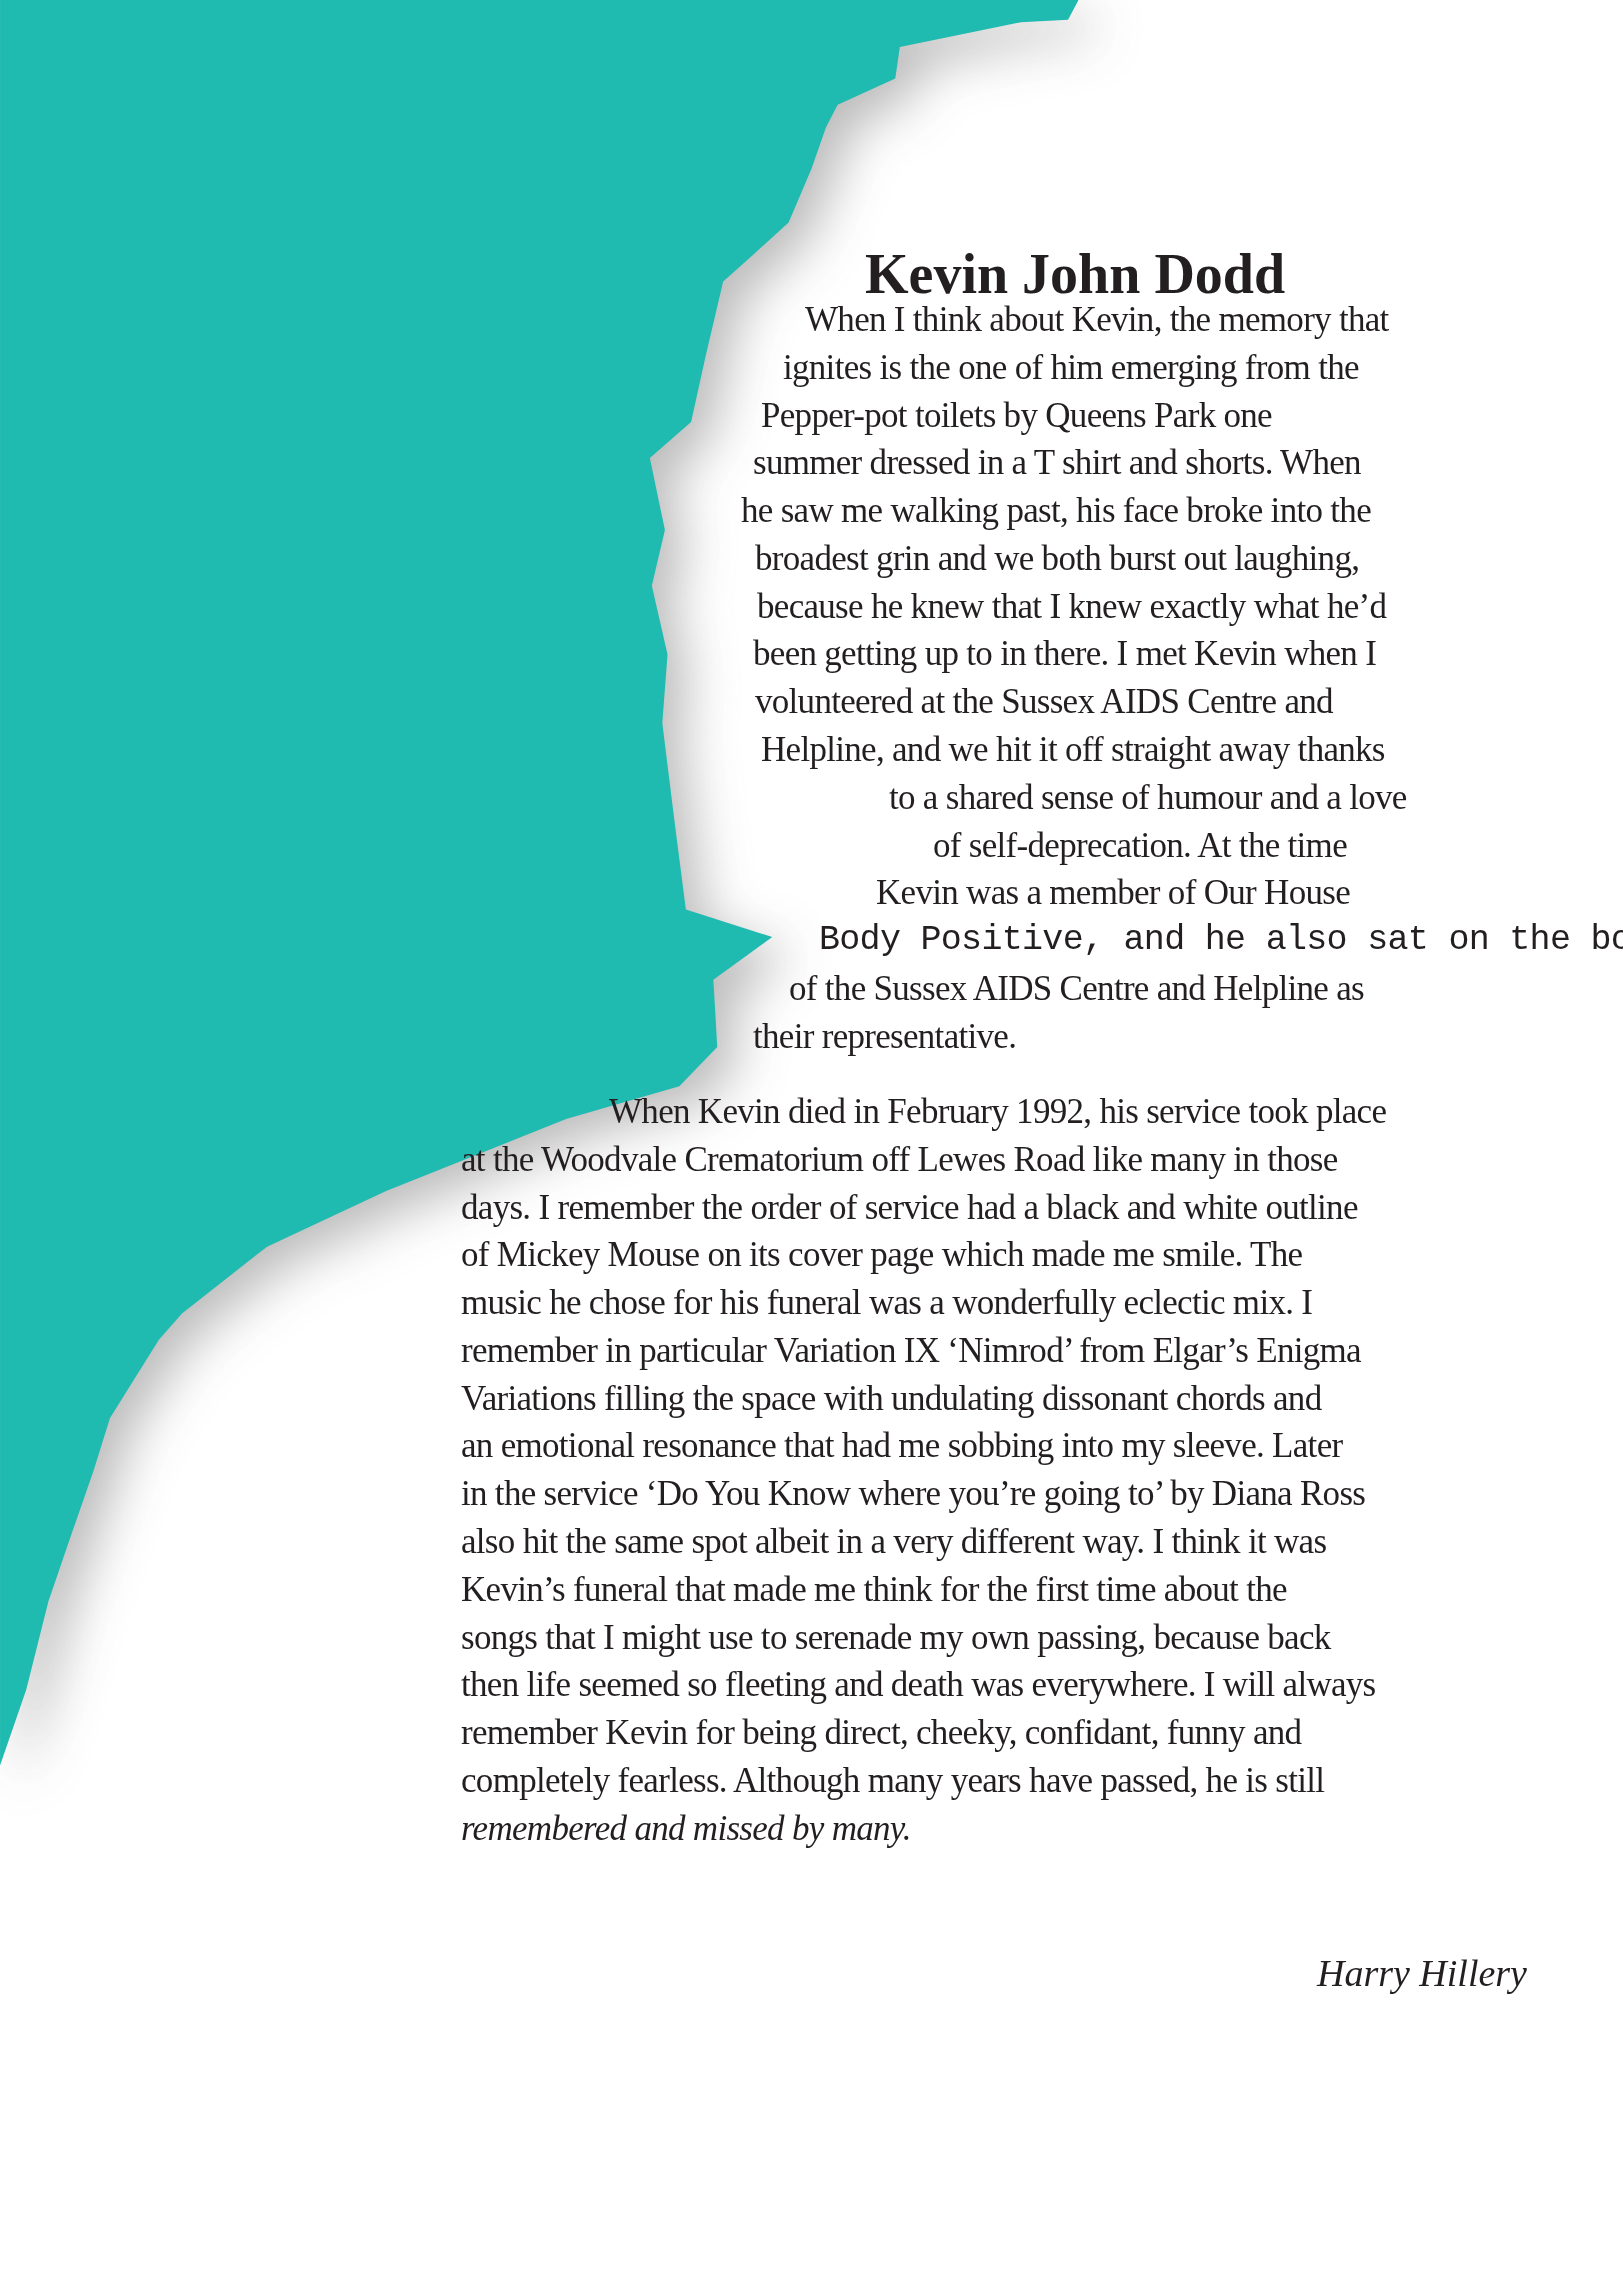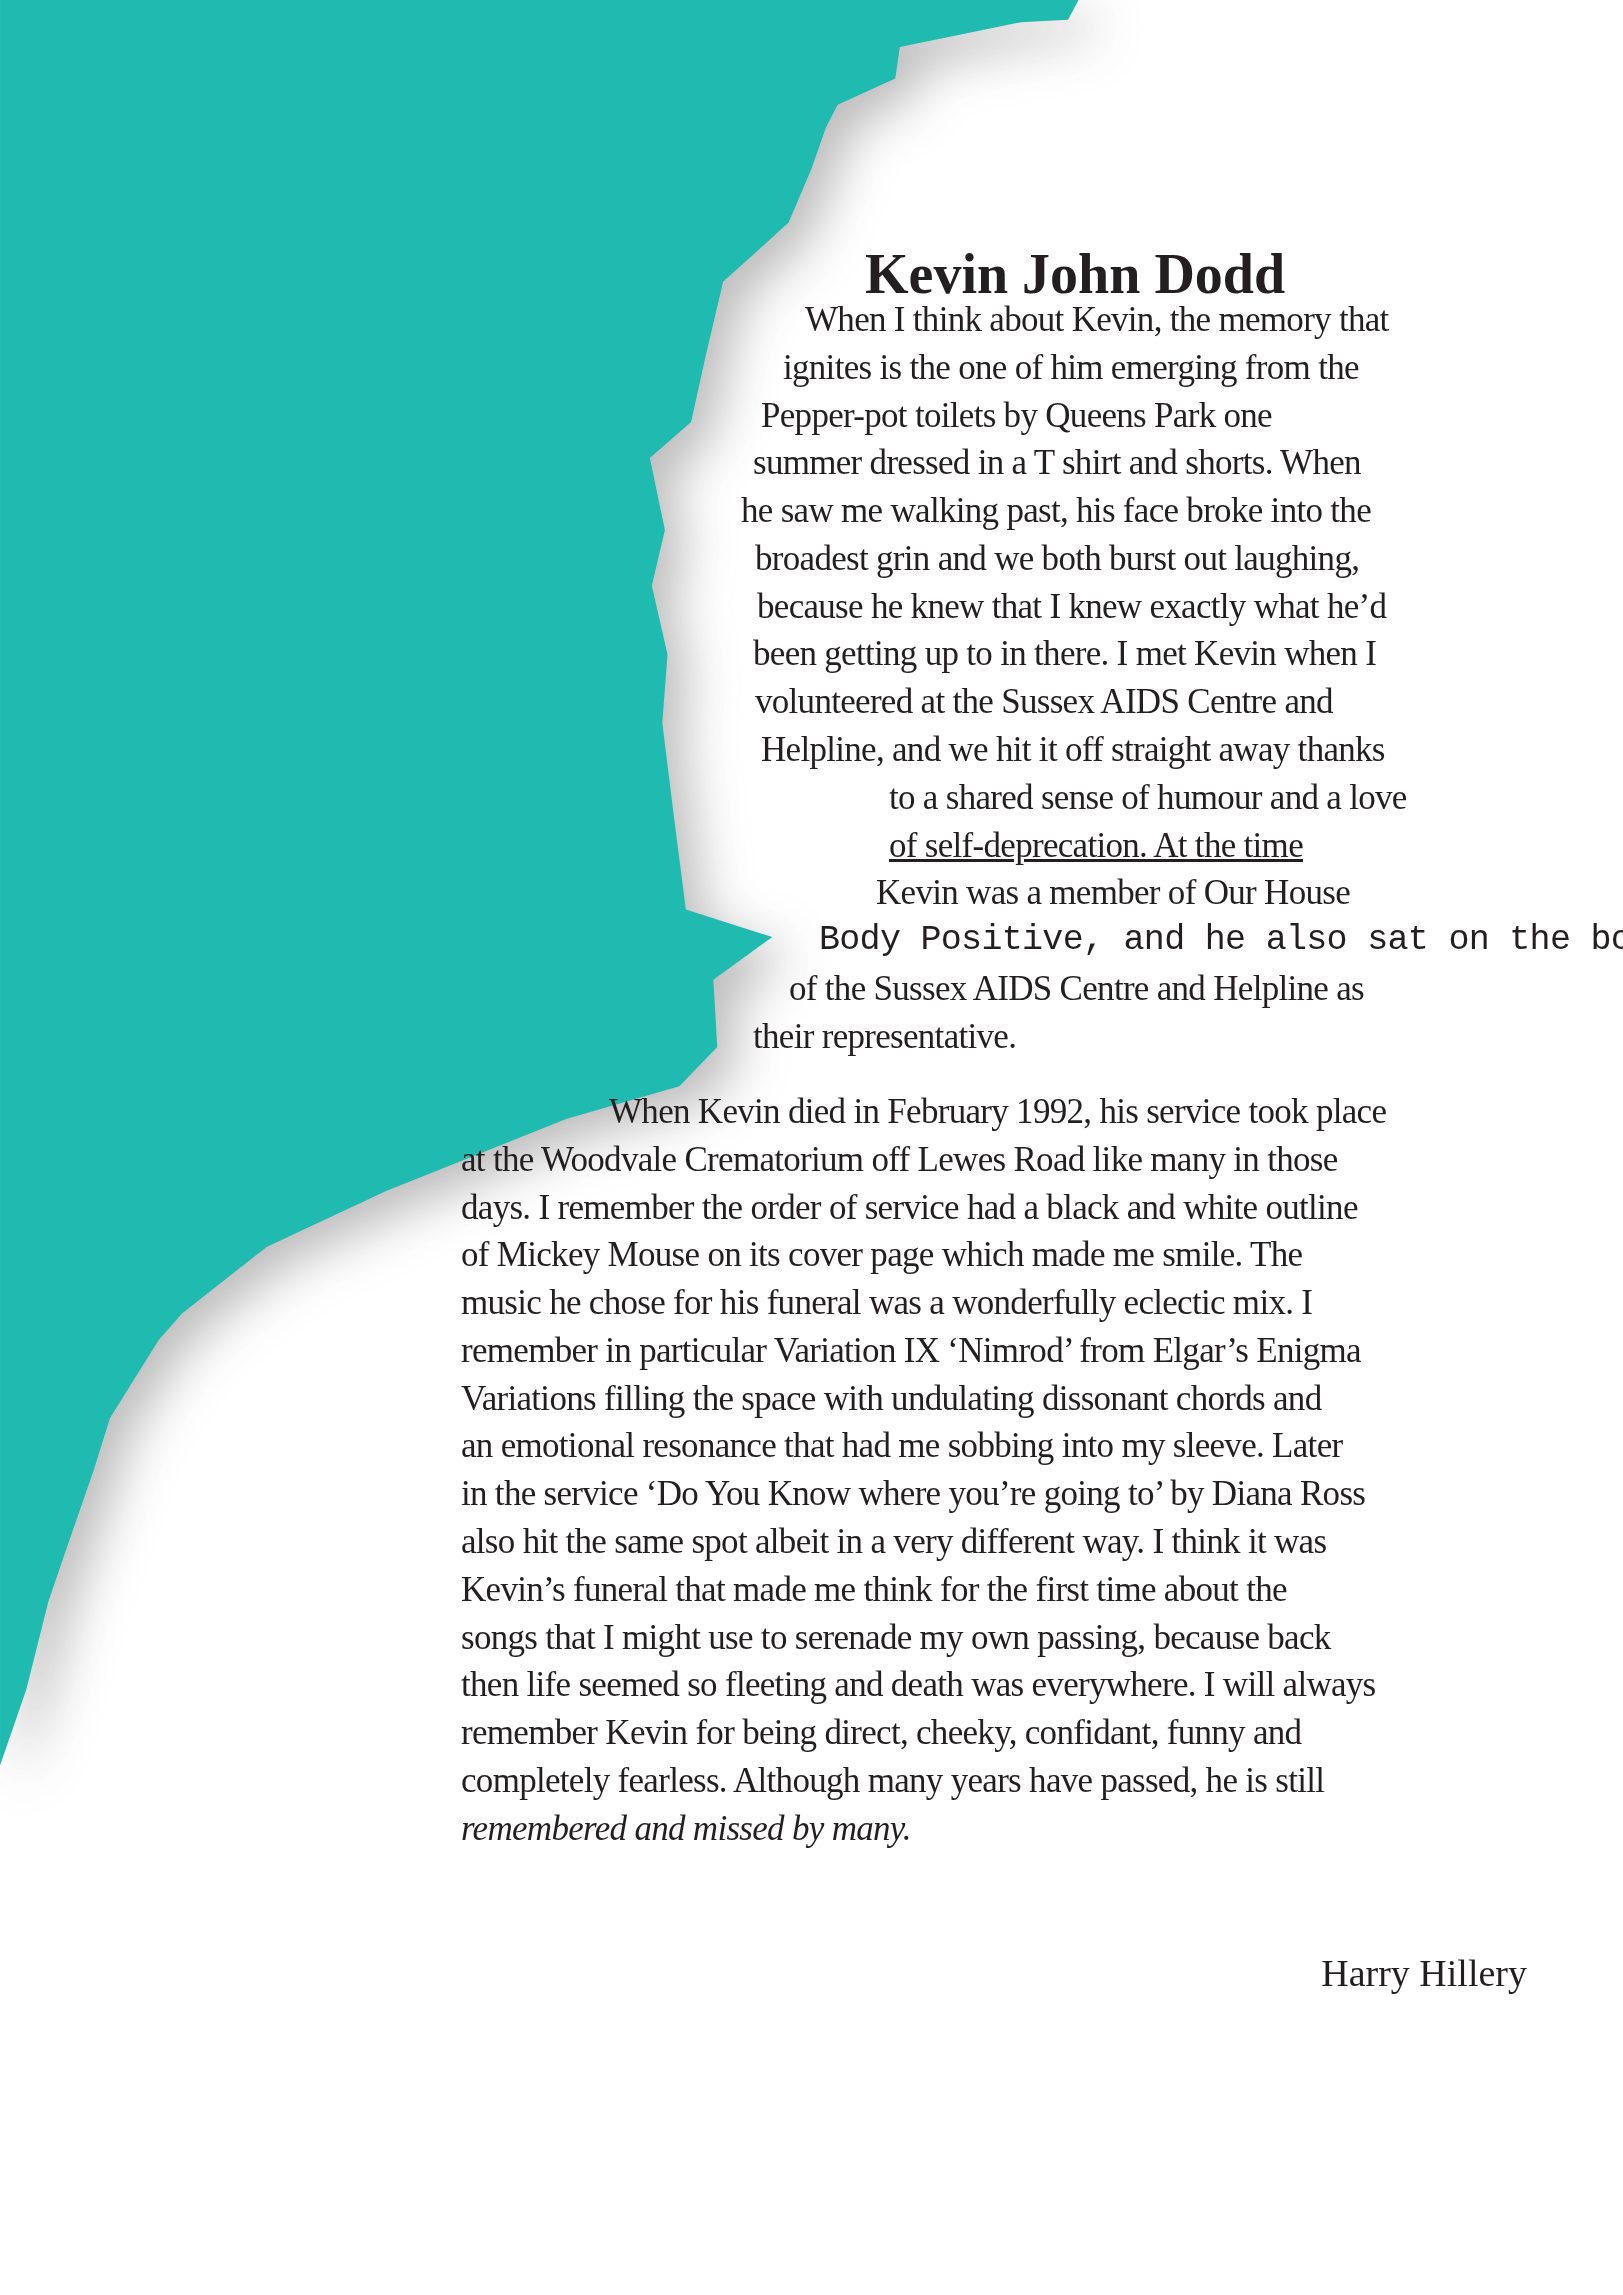"of self-deprecation. At the time" div.text-line { left: 889px -> 933px; text-decoration: underline -> none }
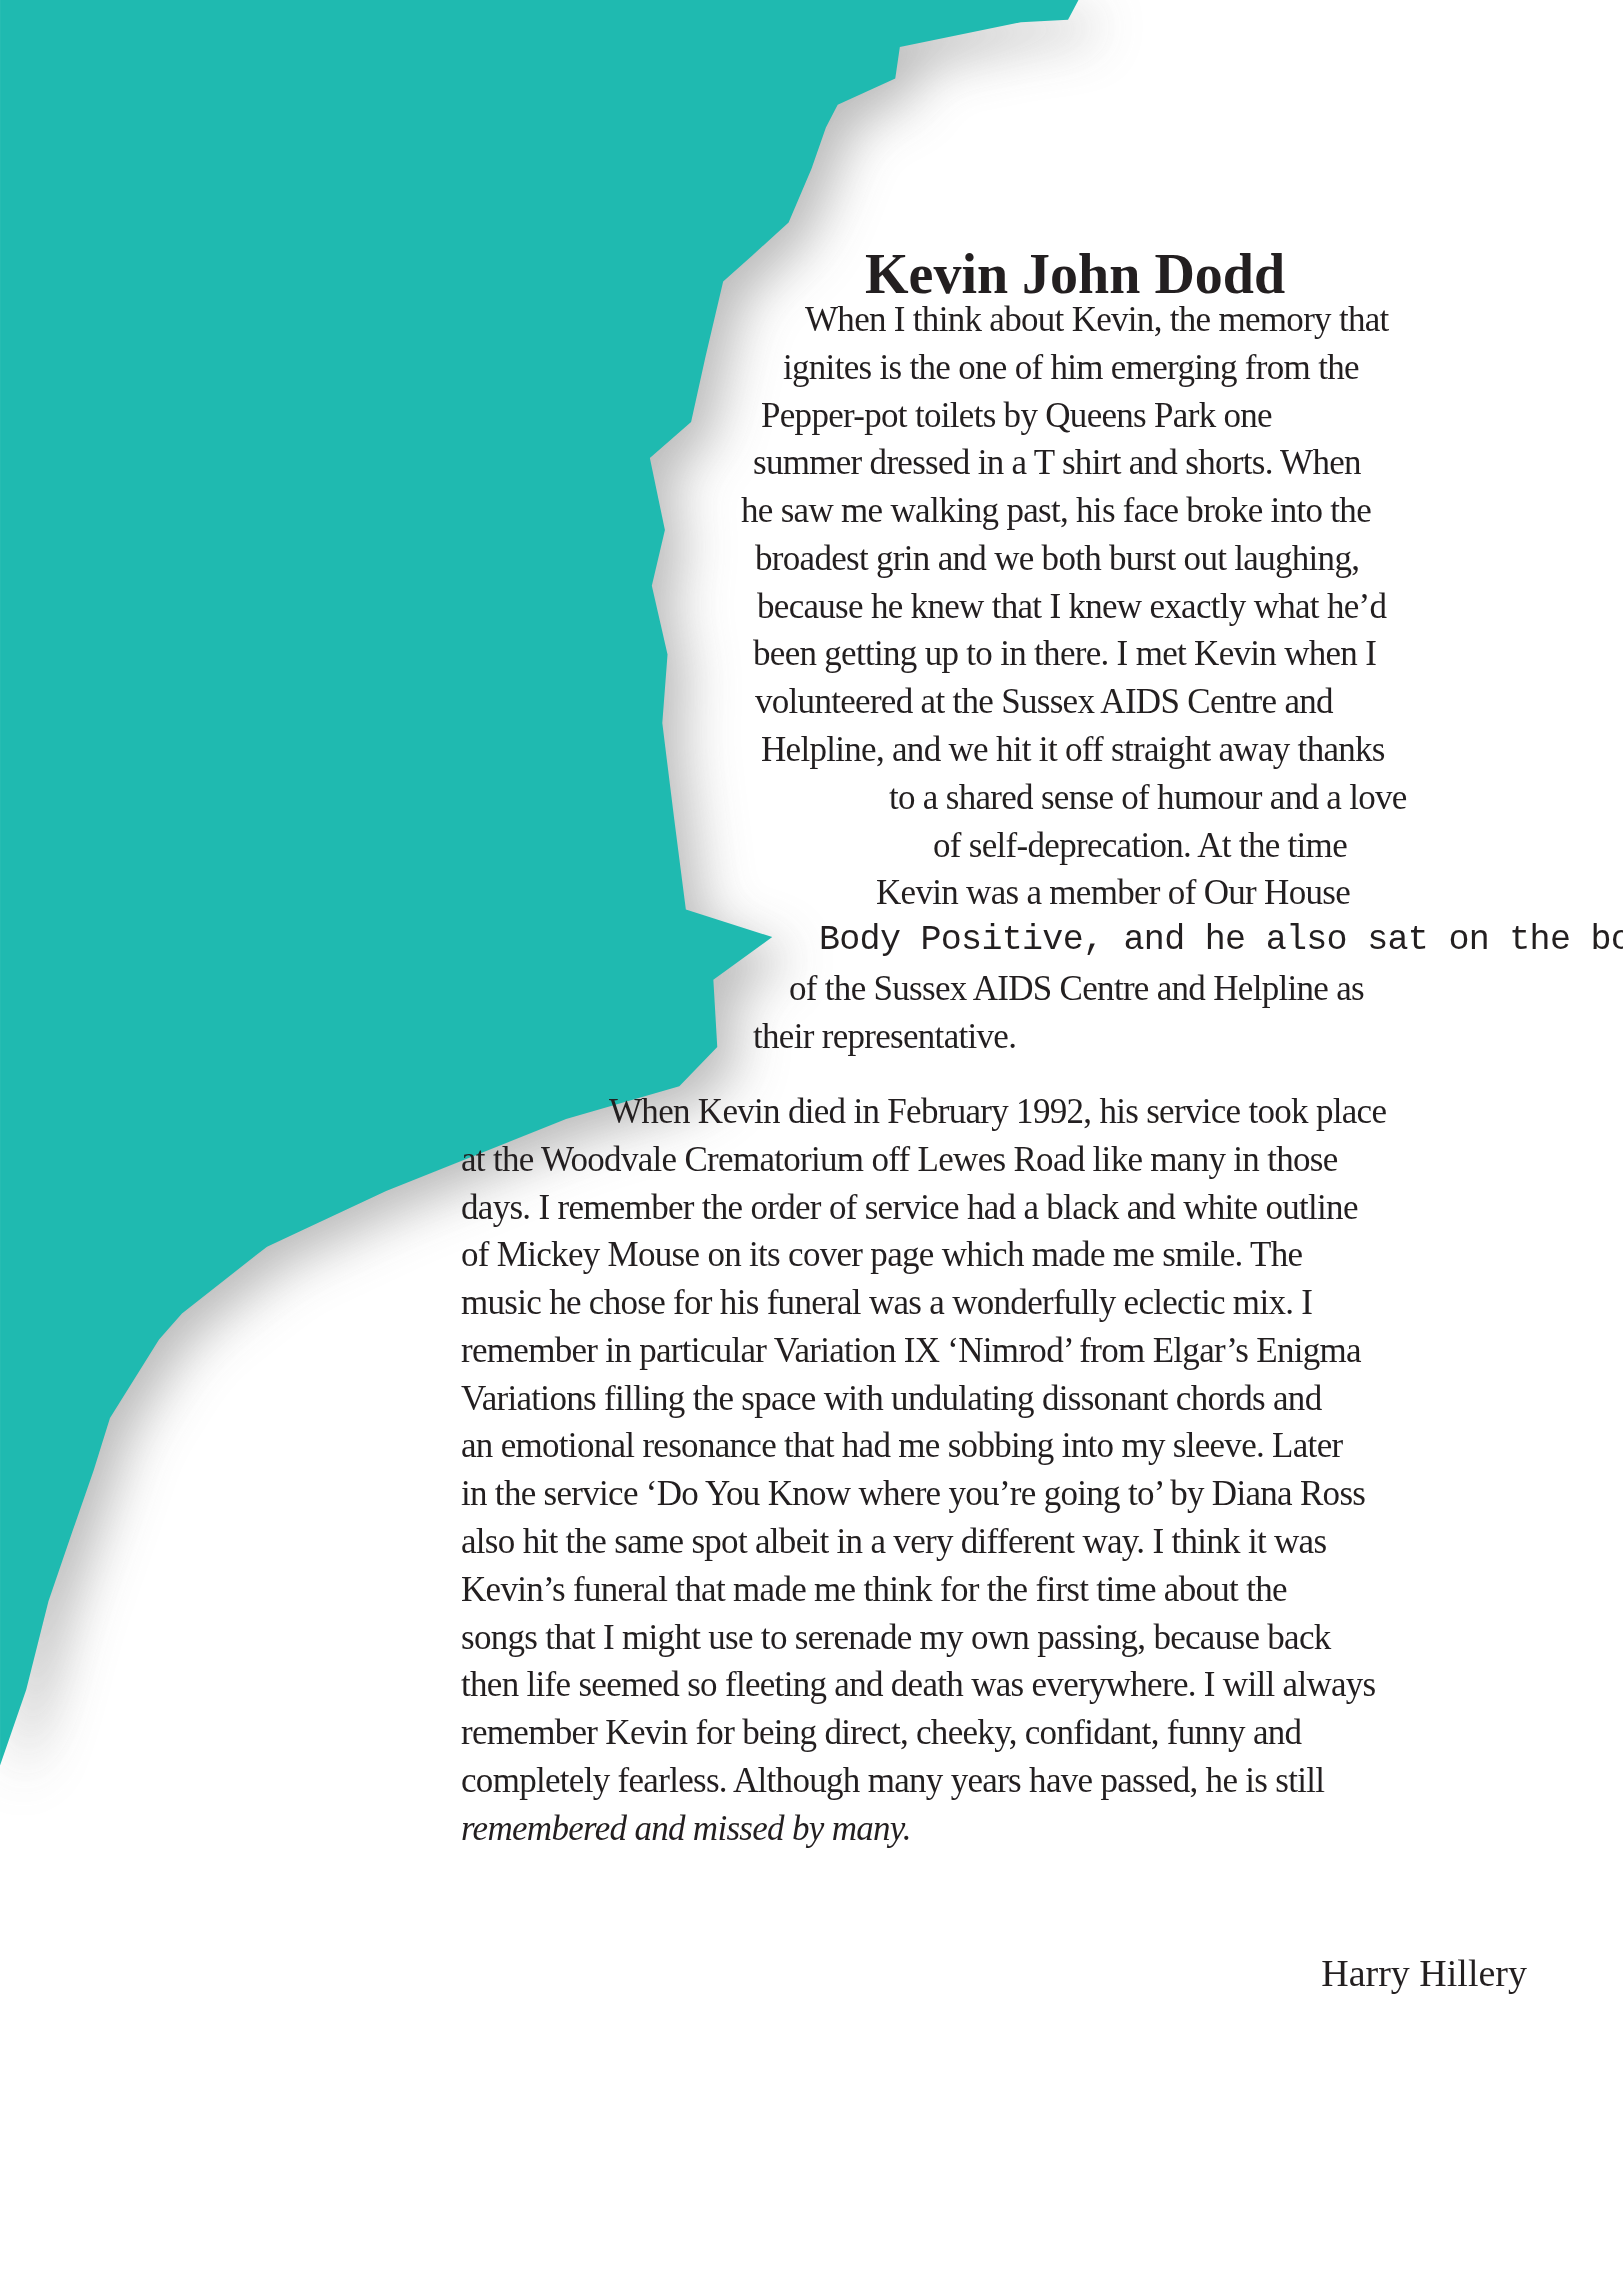"Harry Hillery" .signature { font-style: none -> italic }
